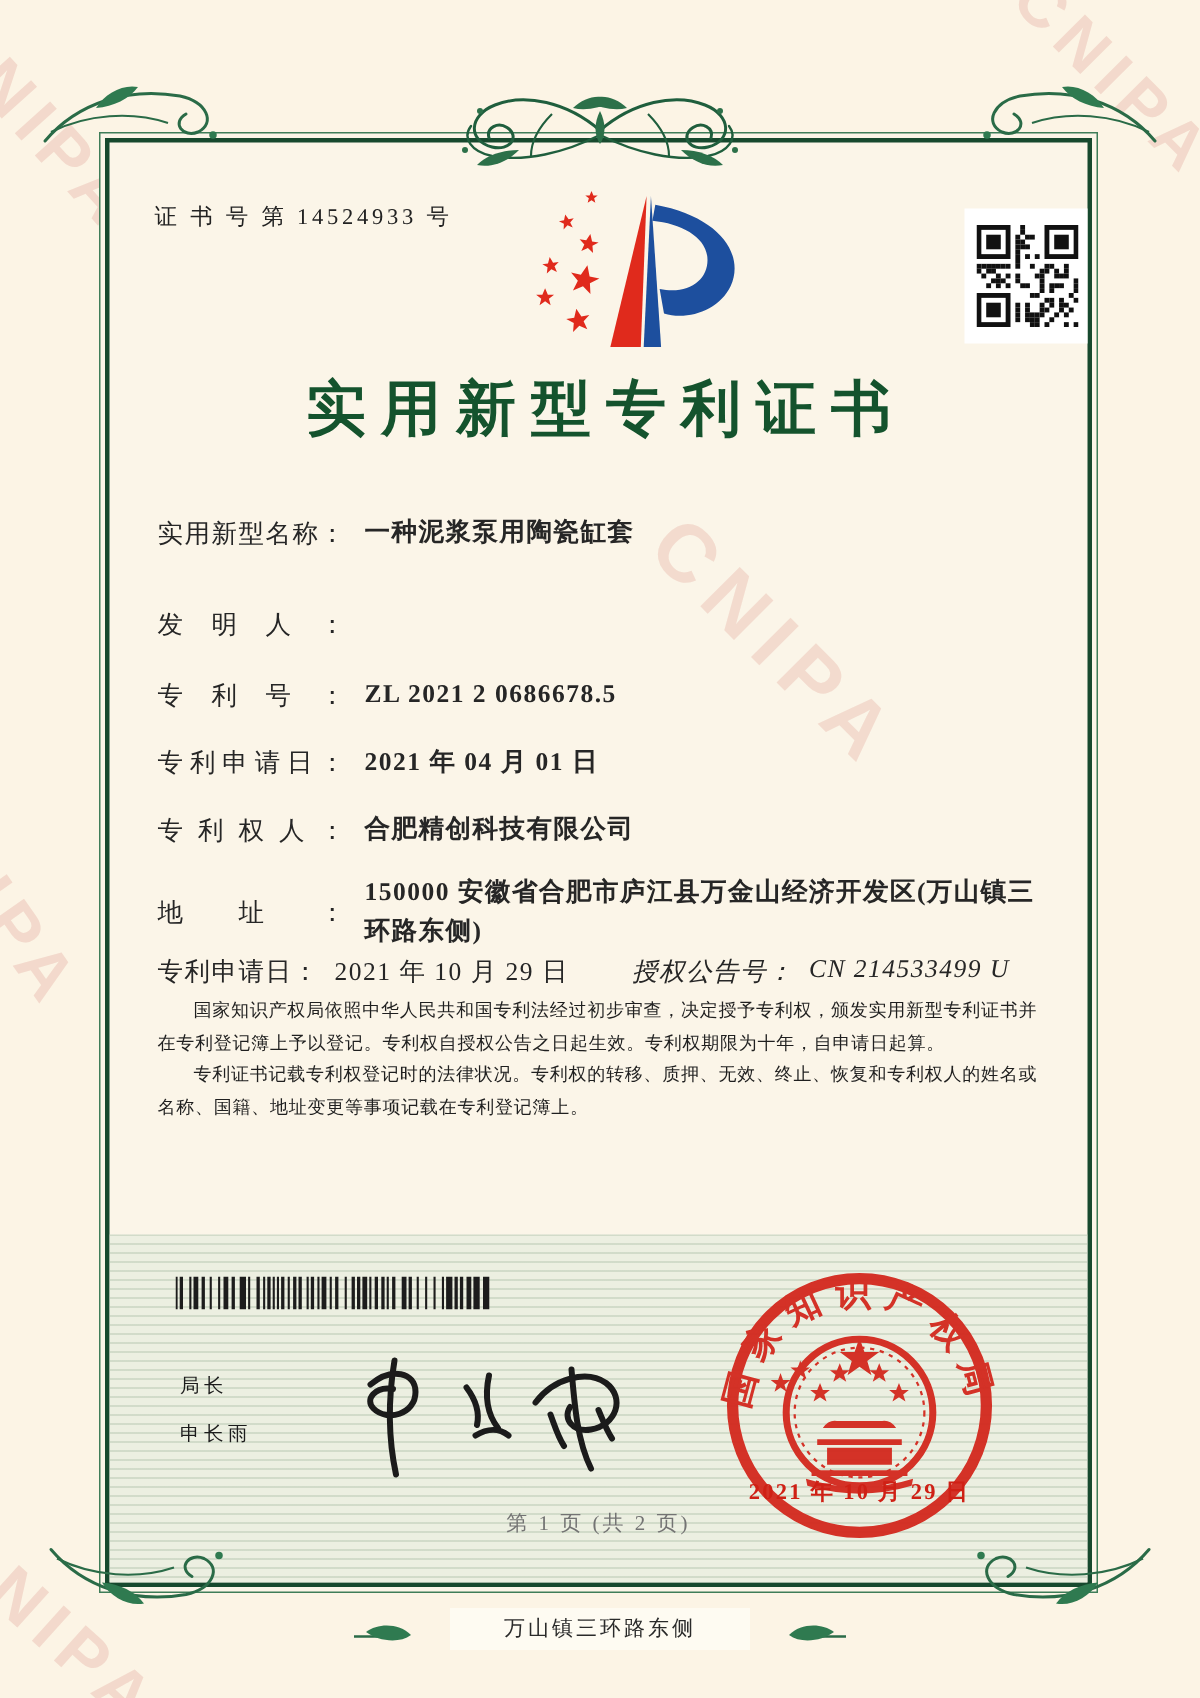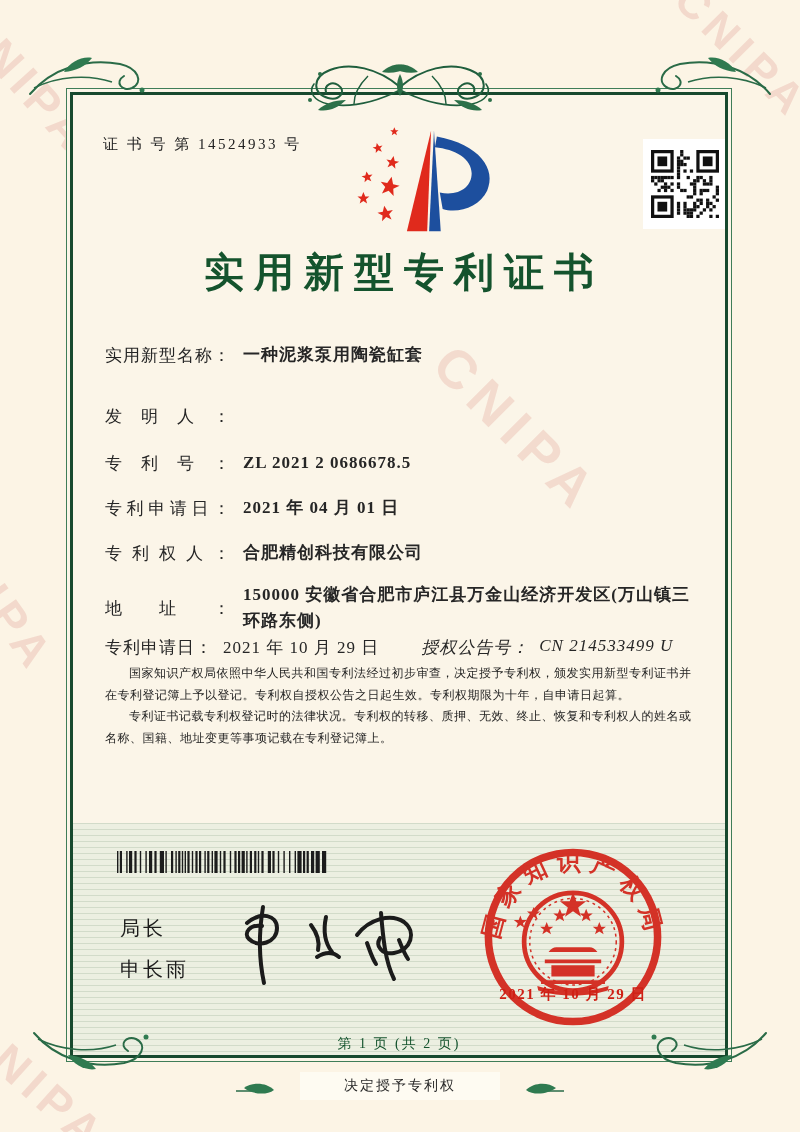"局长" .commissioner { font-size: 20px -> 13px }
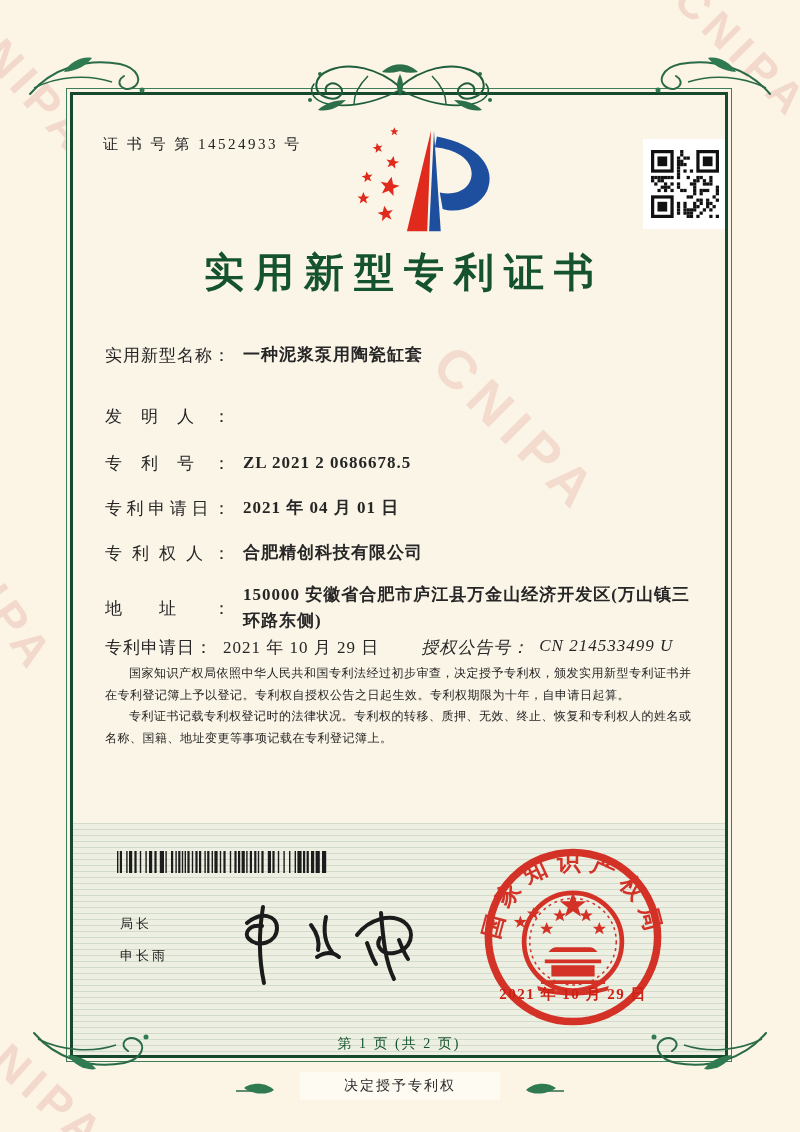"第 1 页 (共 2" .page-num { color: #14532d -> #737373; top: 940px -> 912px }
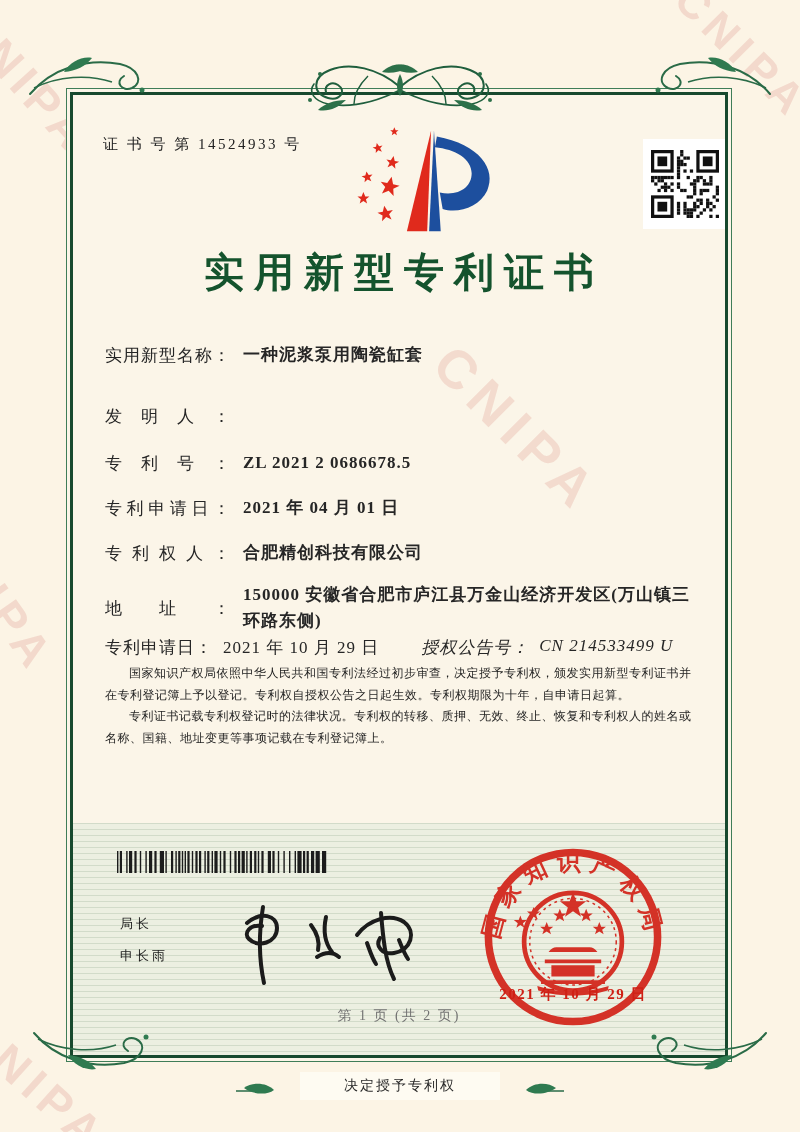"决定授予专利权" div.note { text: 决定授予专利权 -> 万山镇三环路东侧 }
